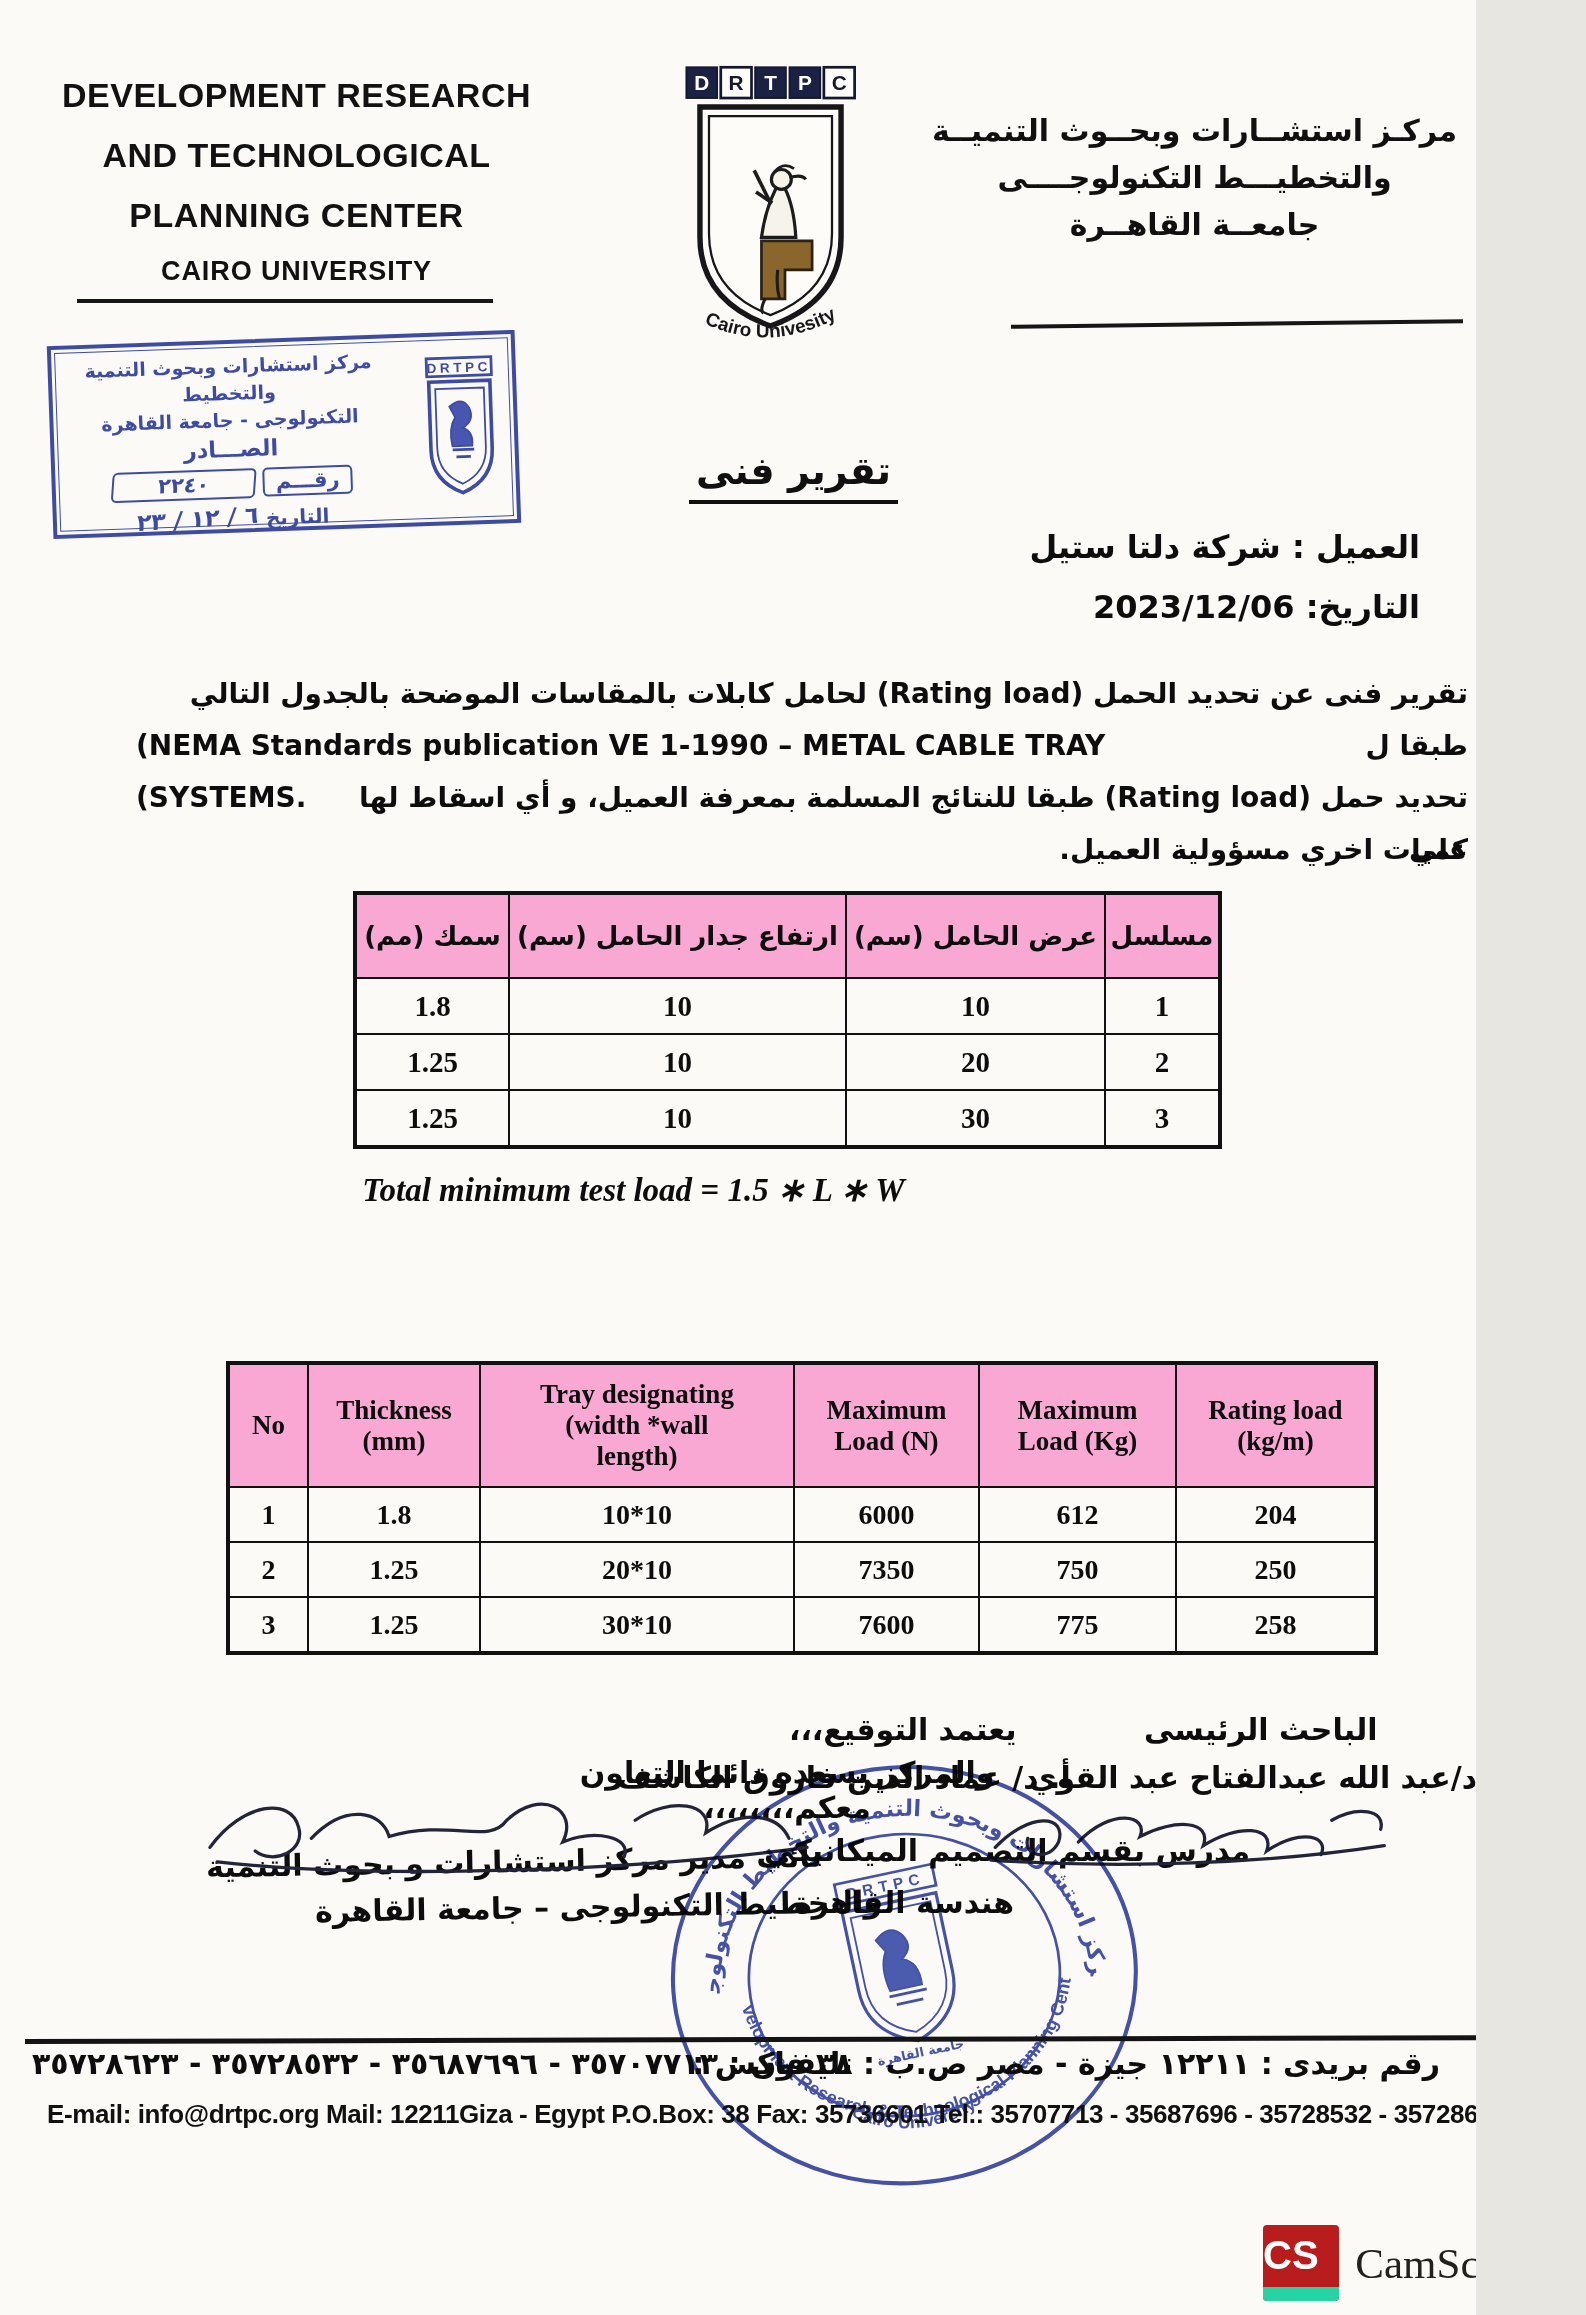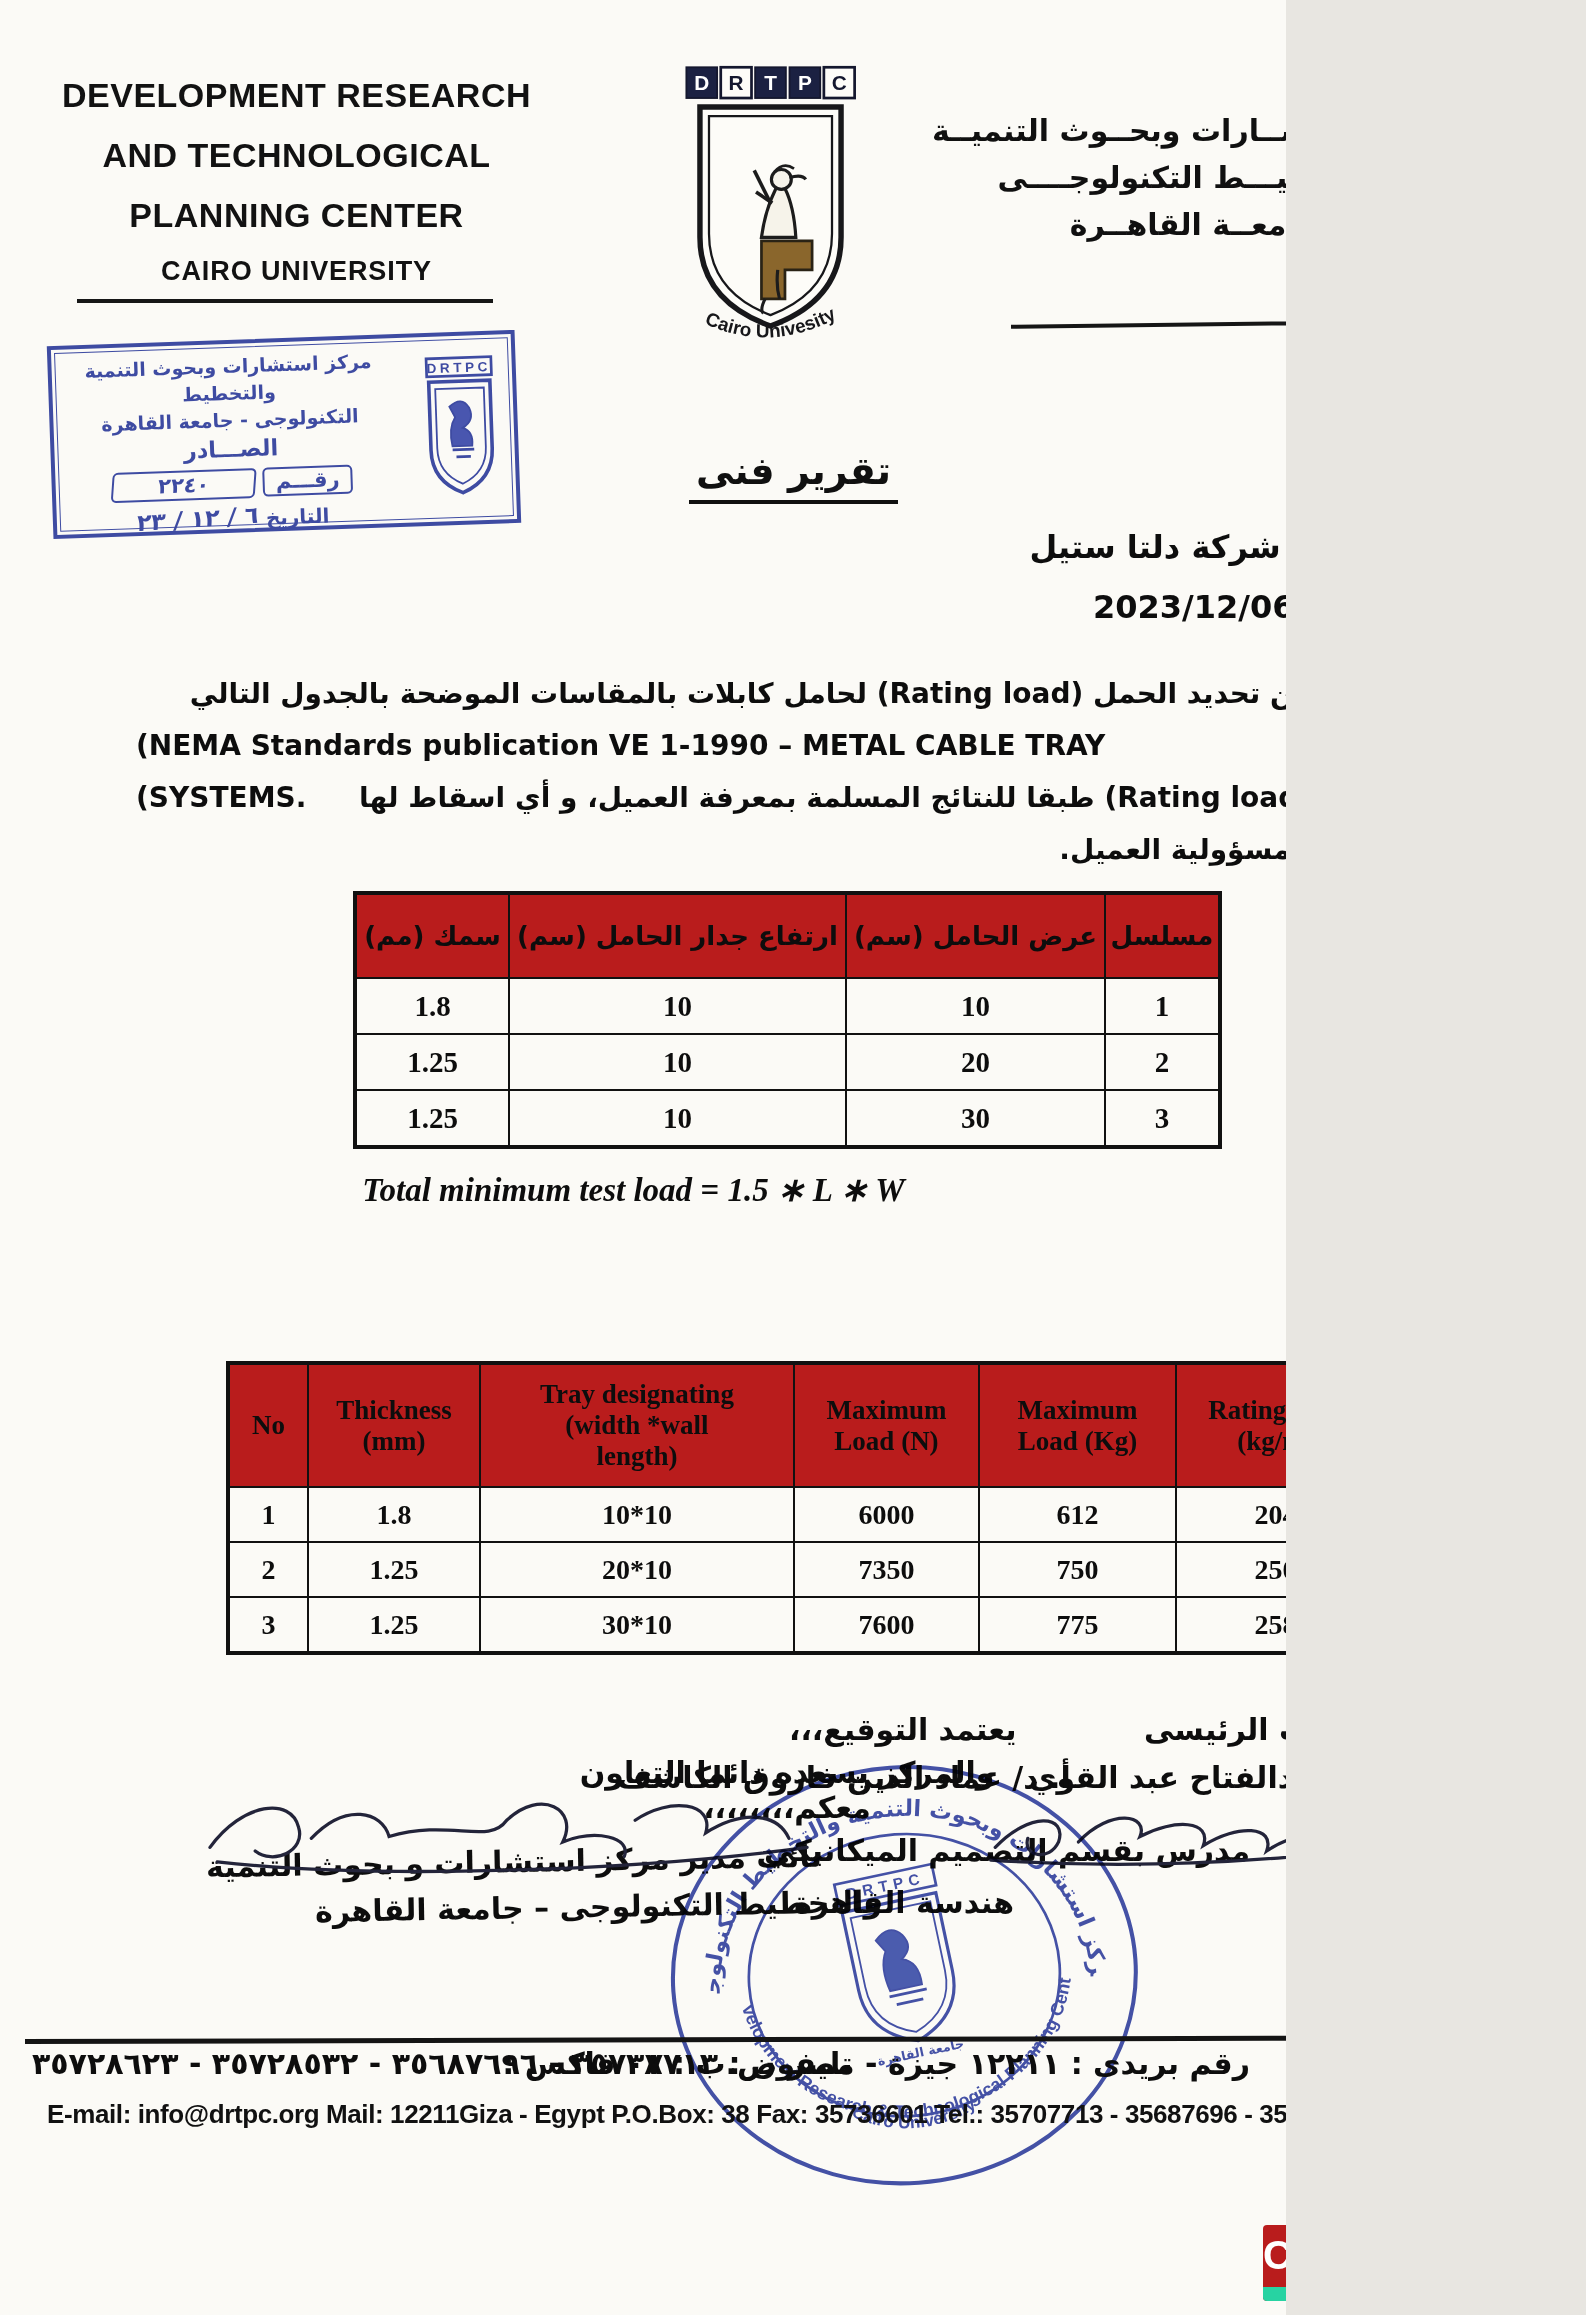"DEVELOPMENT RESEARCH" .page { width: 1286px -> 1476px }
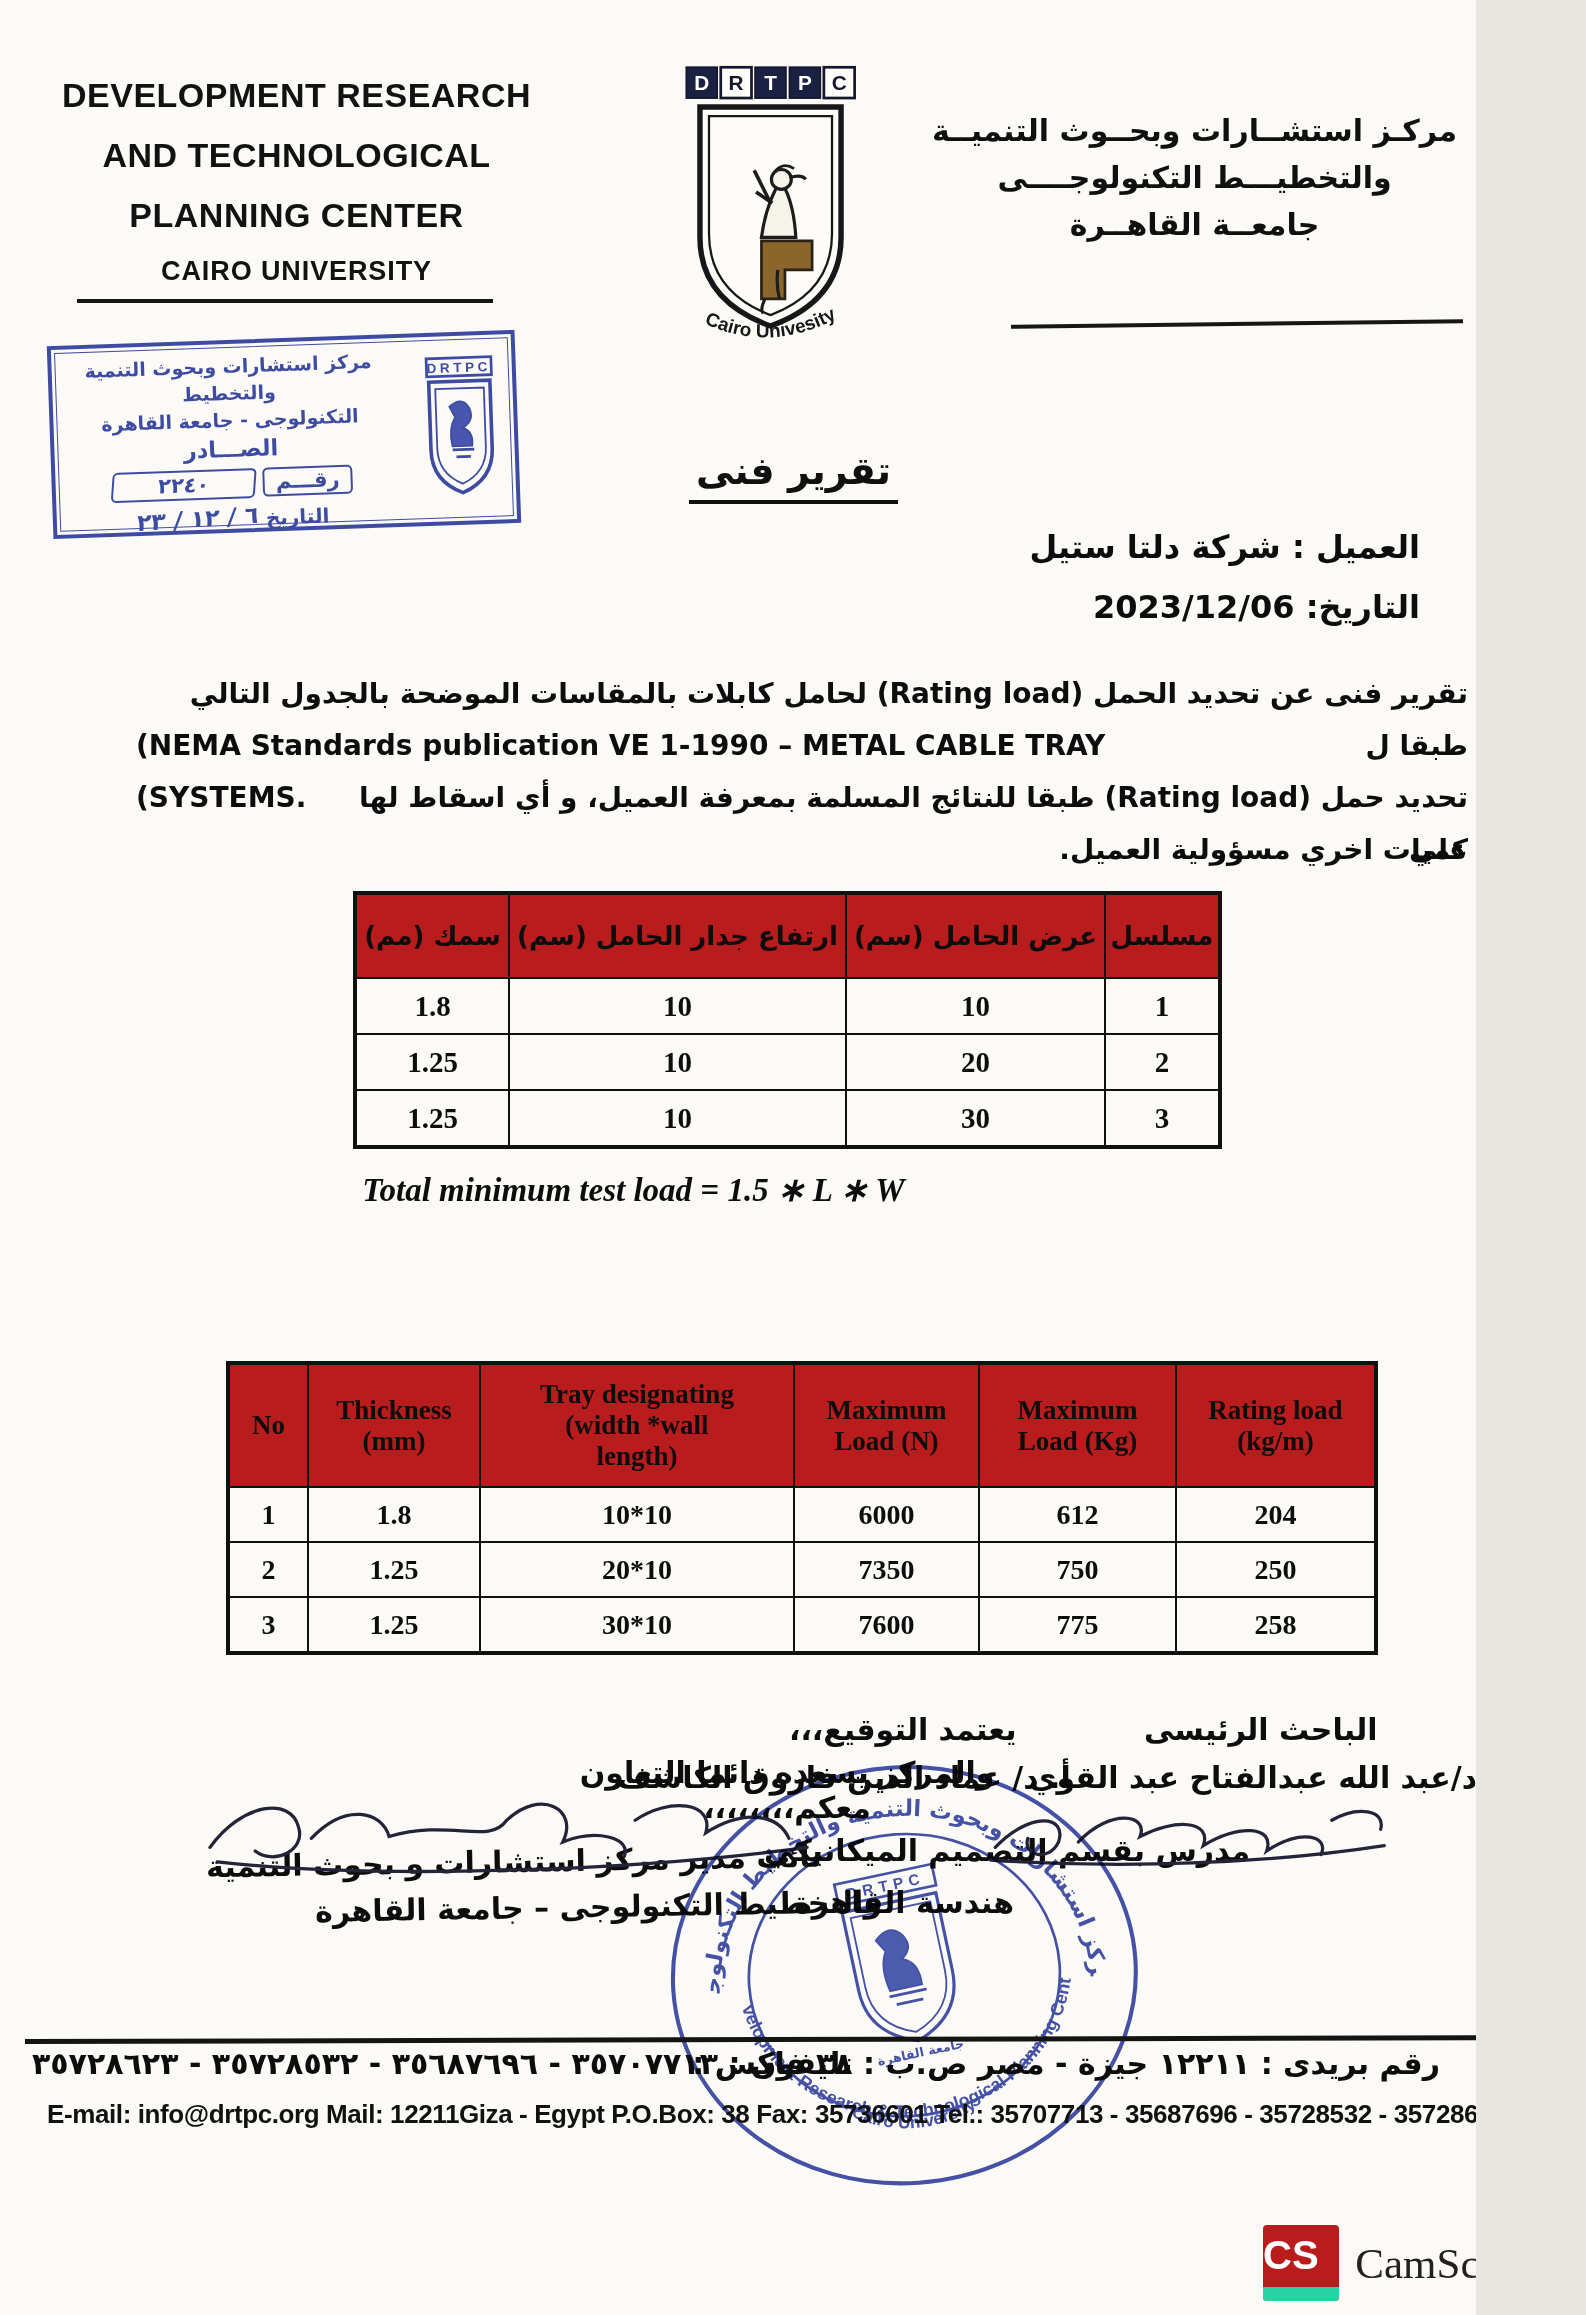"سمك (مم)" .t1 th,.t2 th { background: #b91c1c -> #f9a8d4 }
